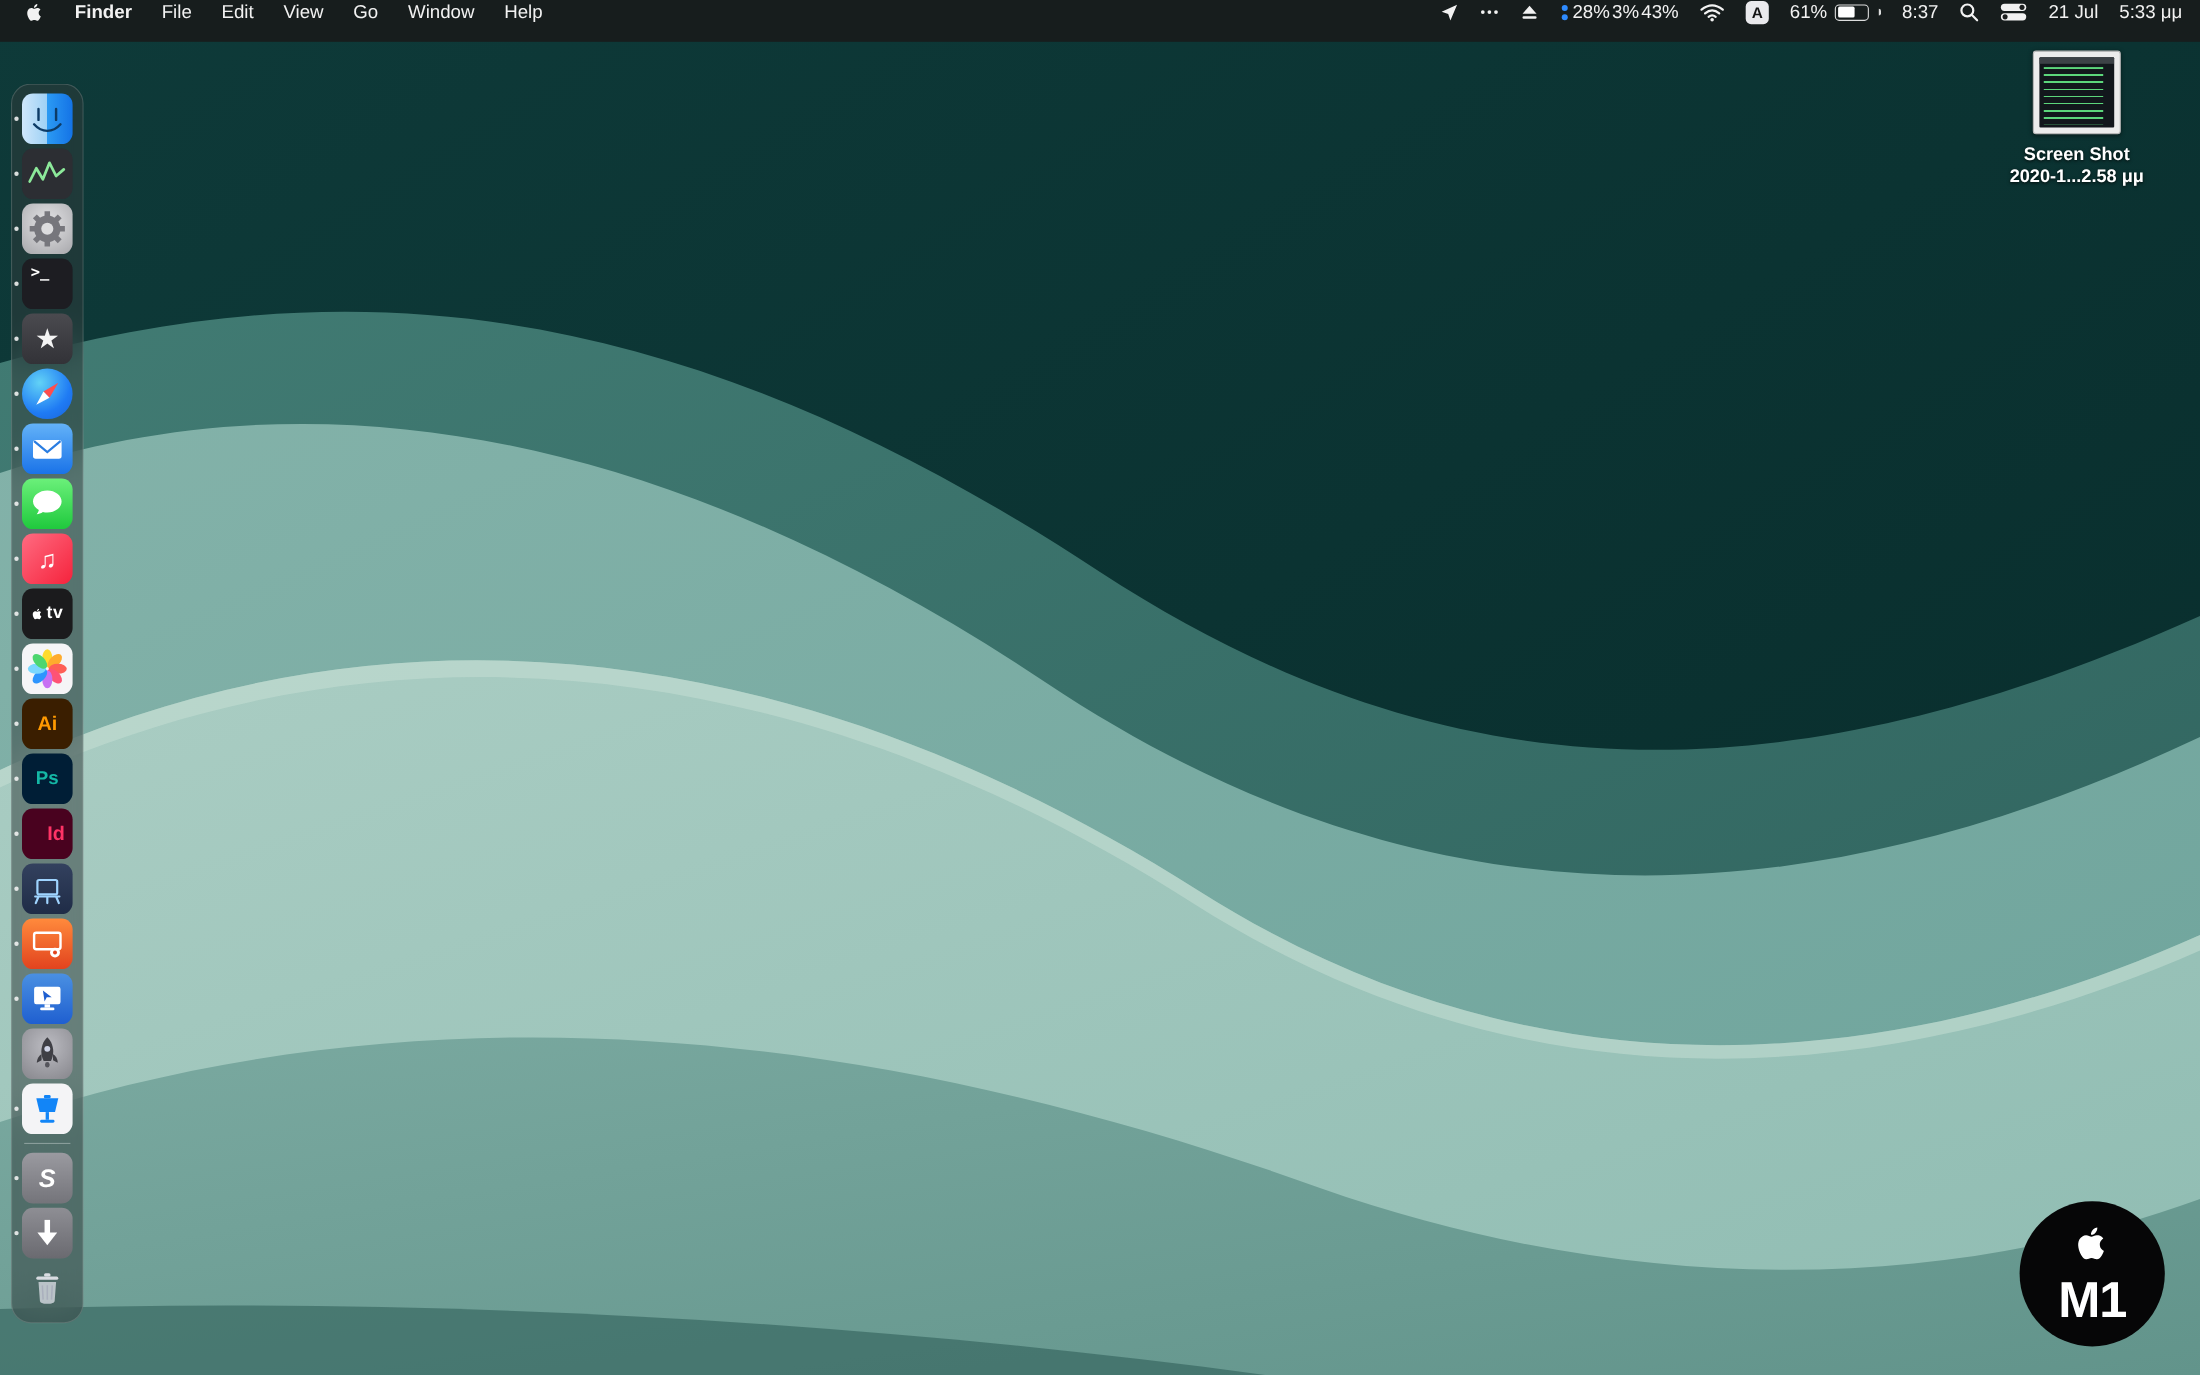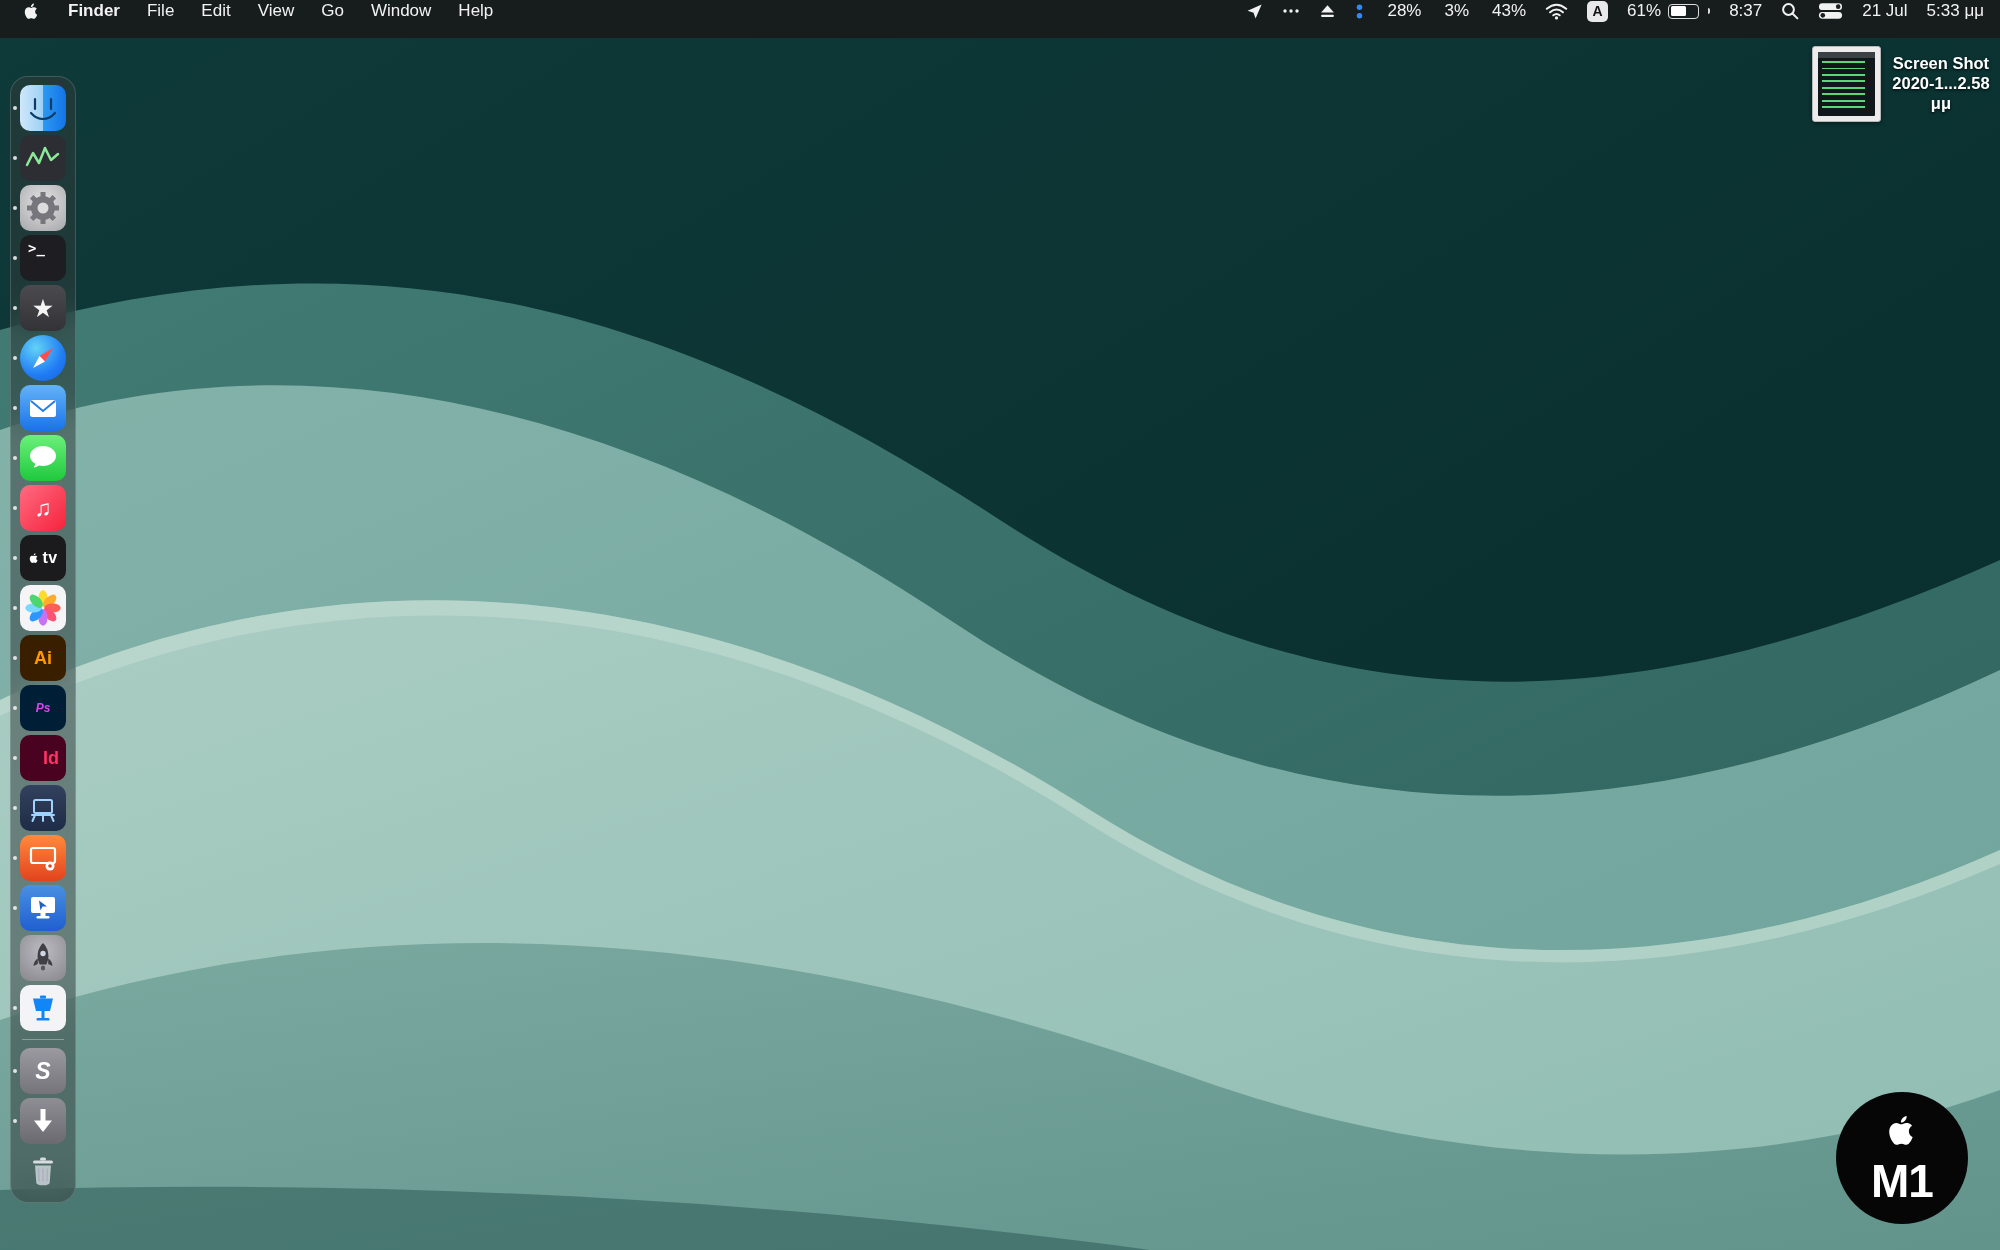"28%" .stat-group { gap: 23px -> 2px }
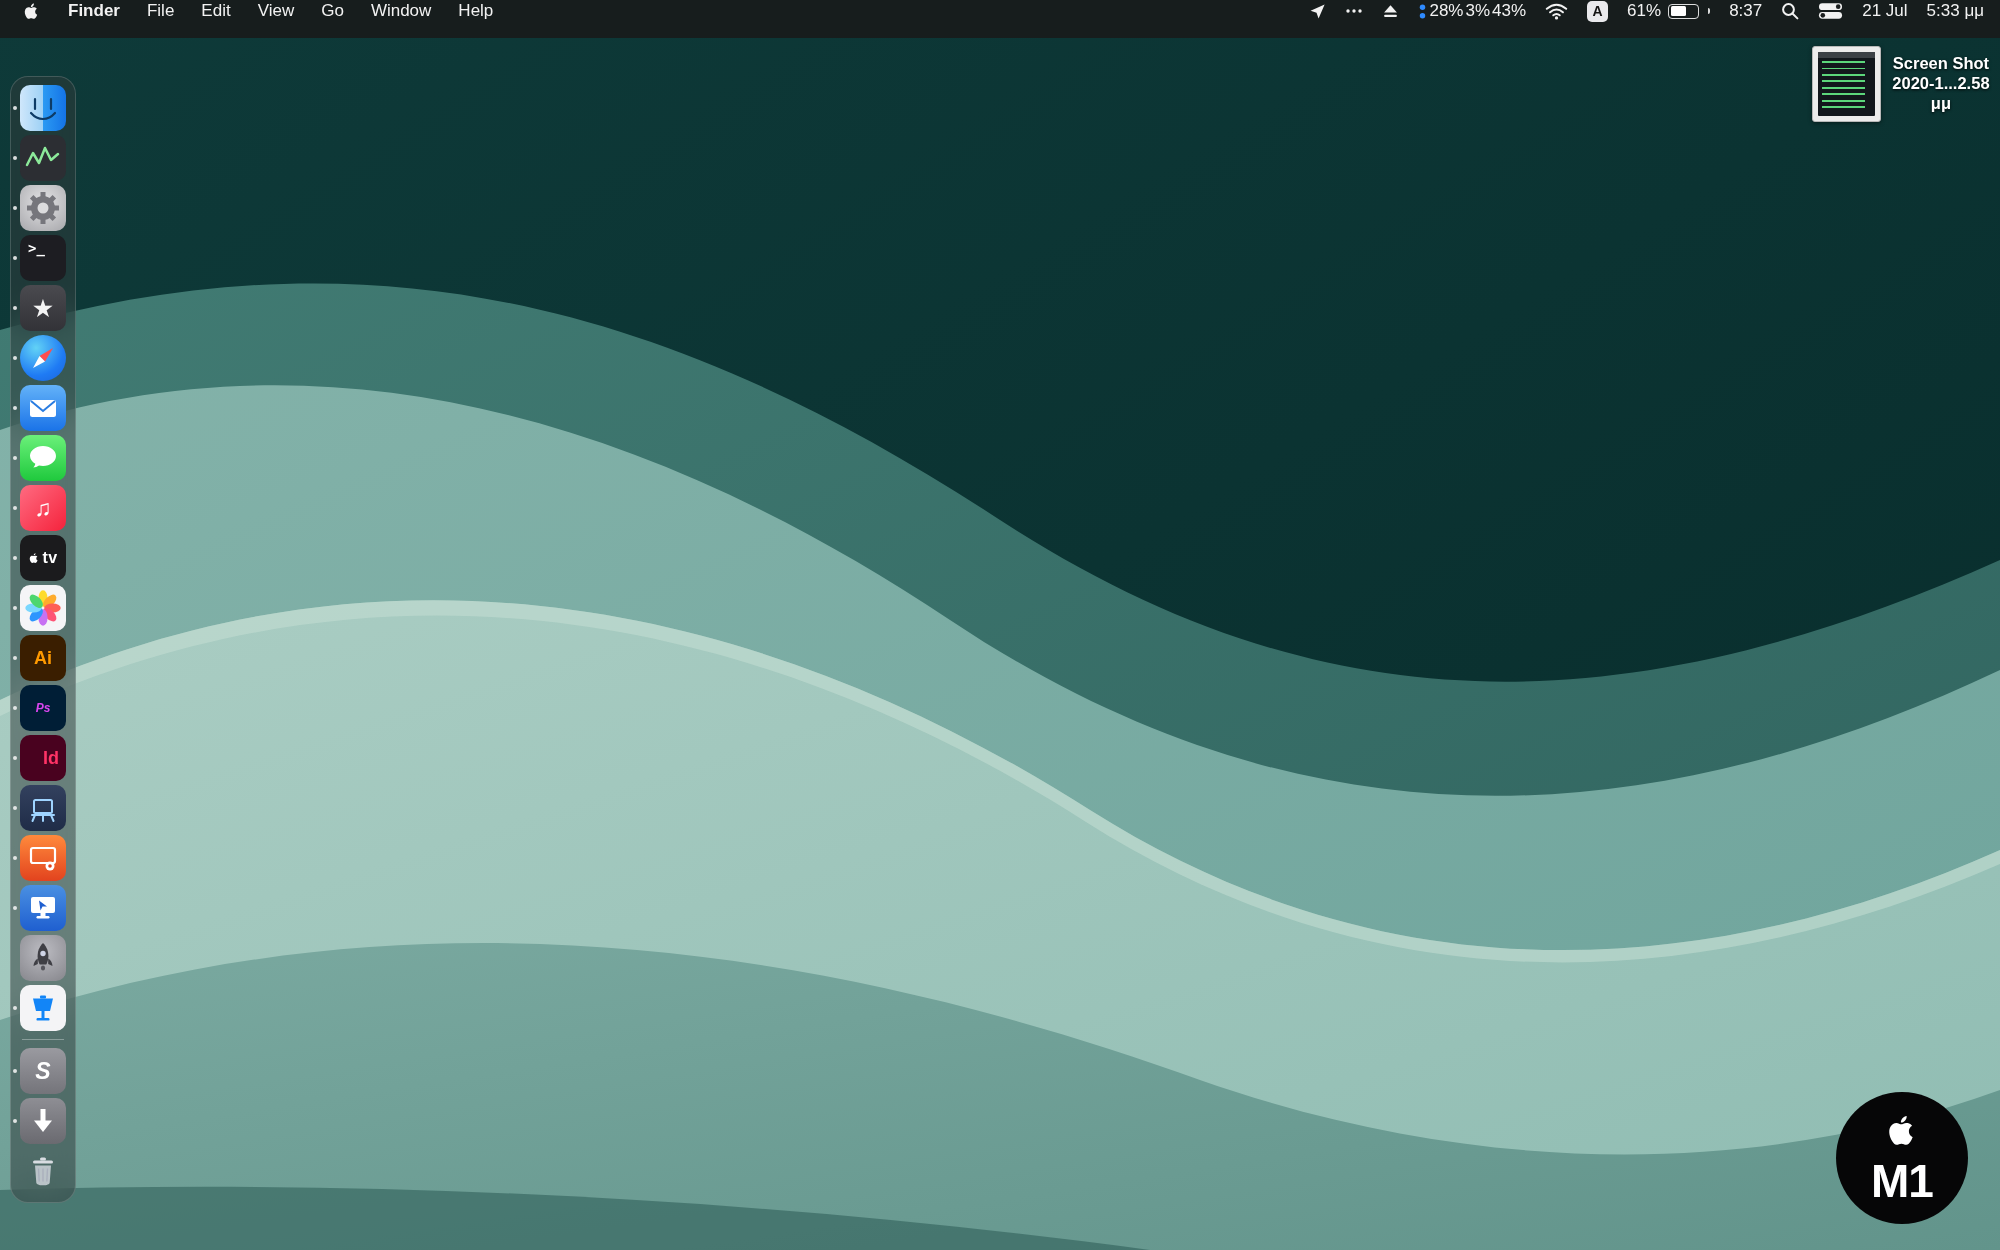"Screen Shot" .desktop-icon { flex-direction: row -> column; right: 8px -> 22px }
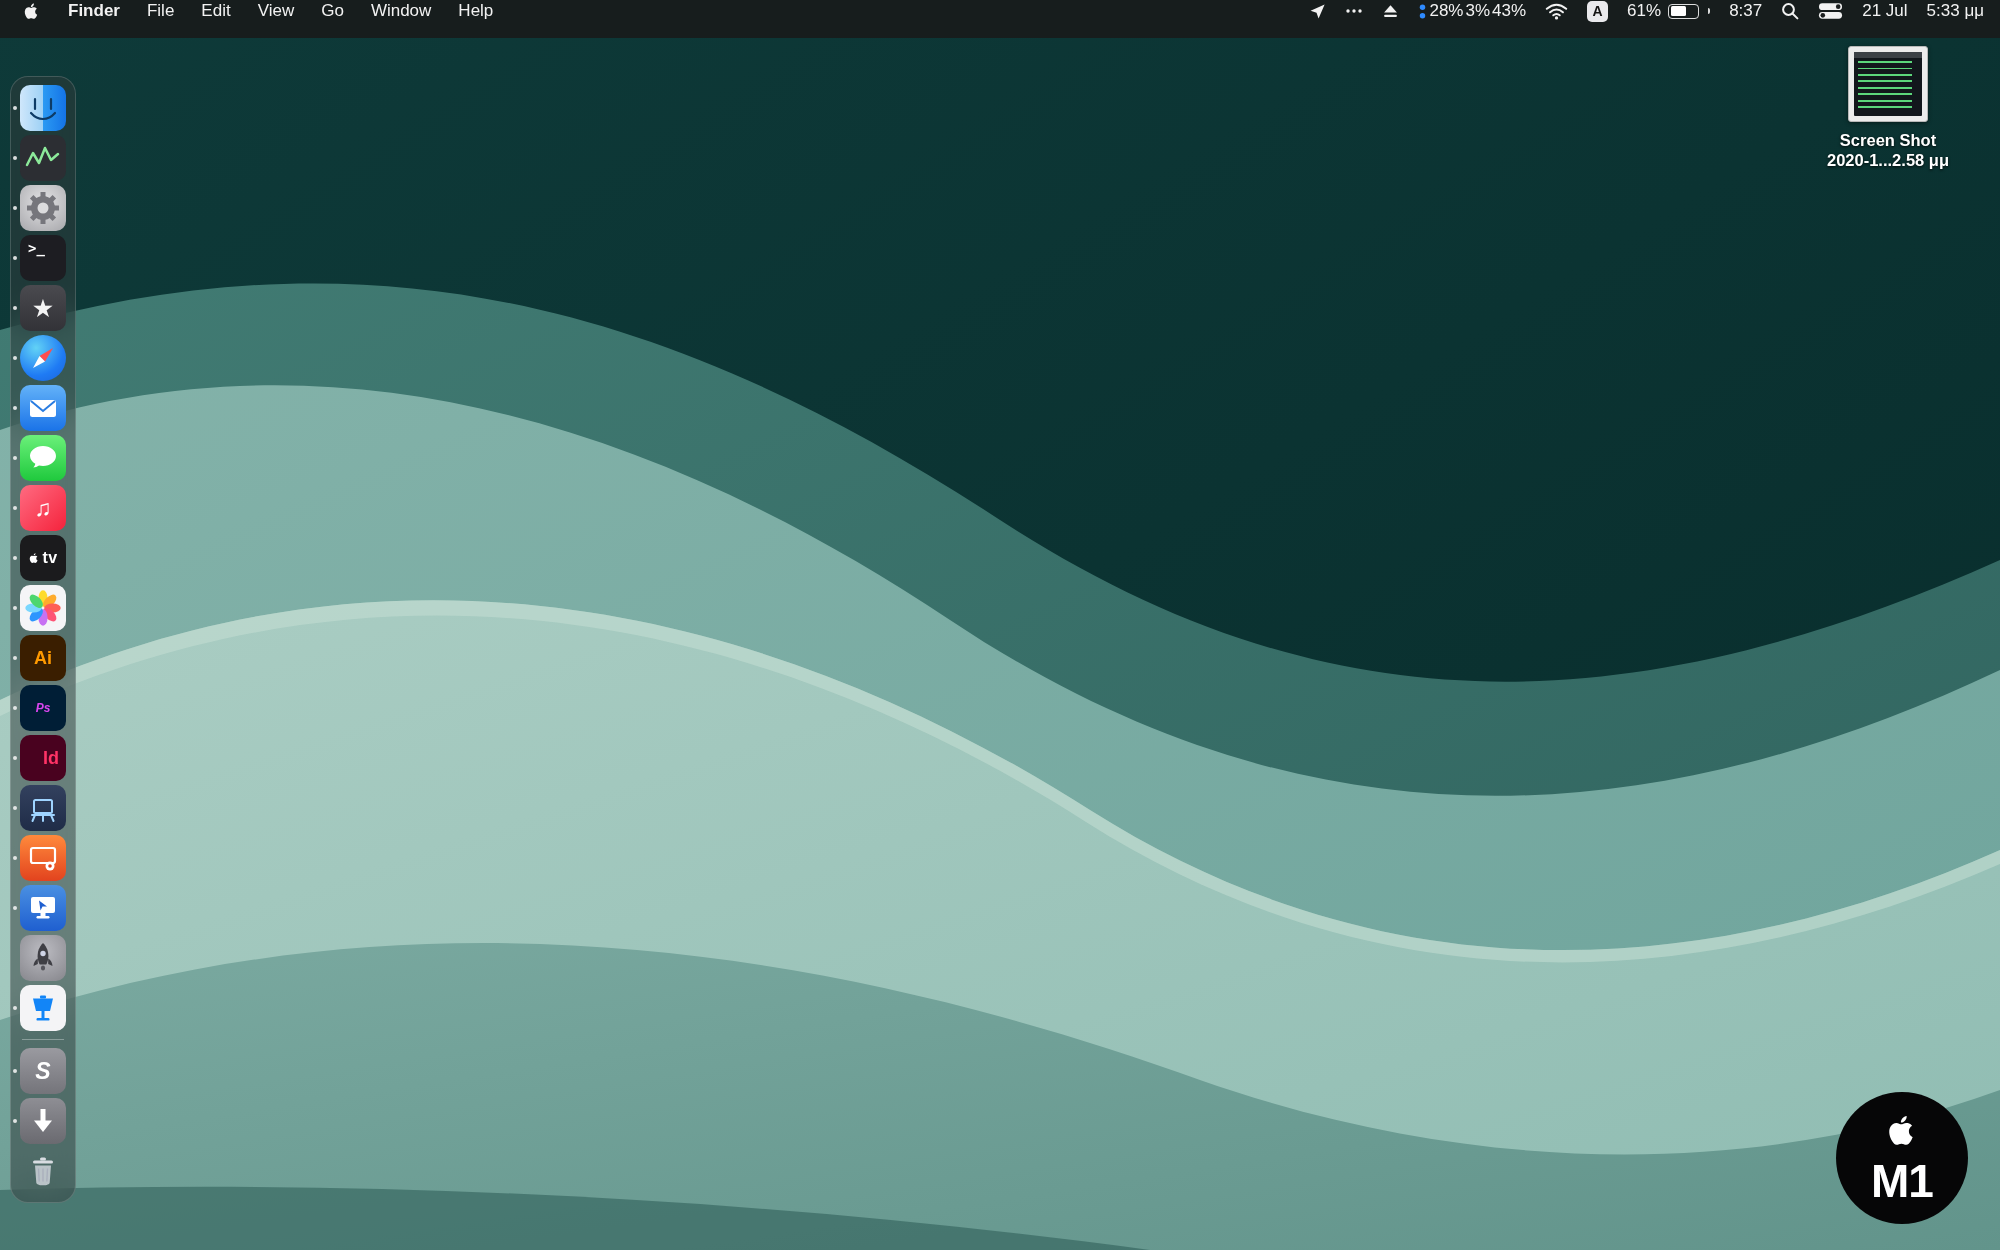"Ps" .glyph.ps { color: #d946ef -> #14b8a6; font-size: 12px -> 17px; font-style: italic -> none }
